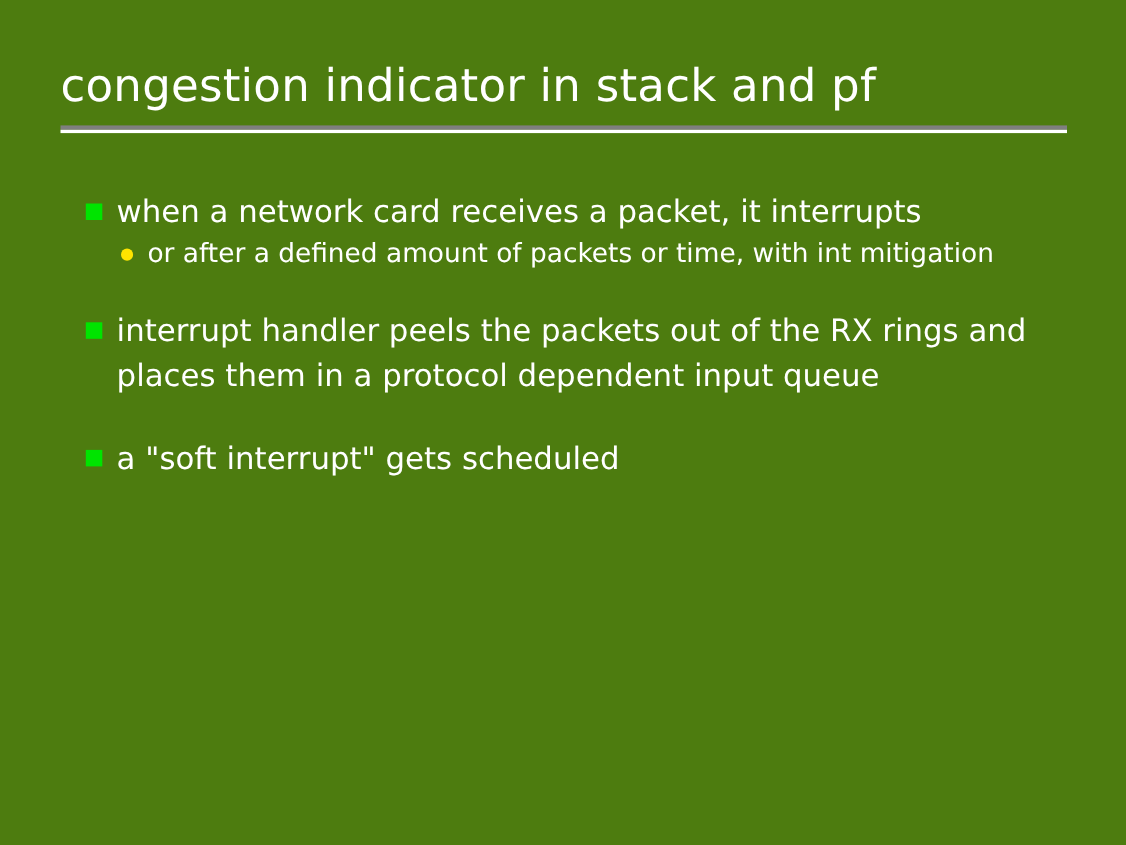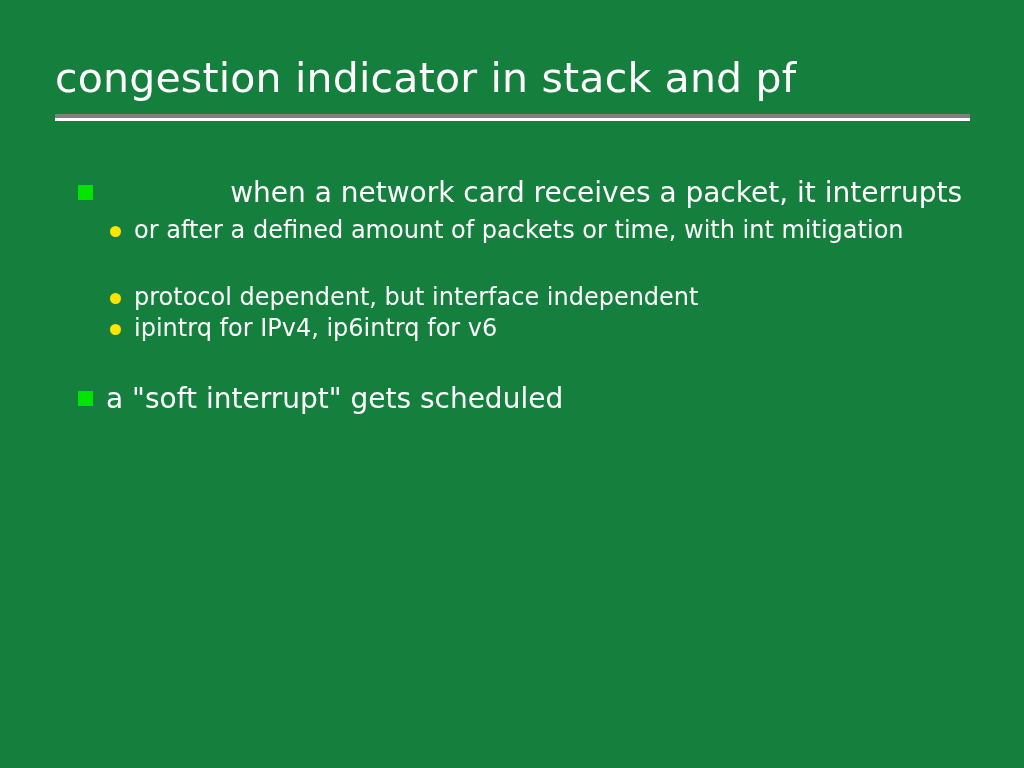"congestion indicator in stack and" div { background: #15803d -> #4d7c0f }
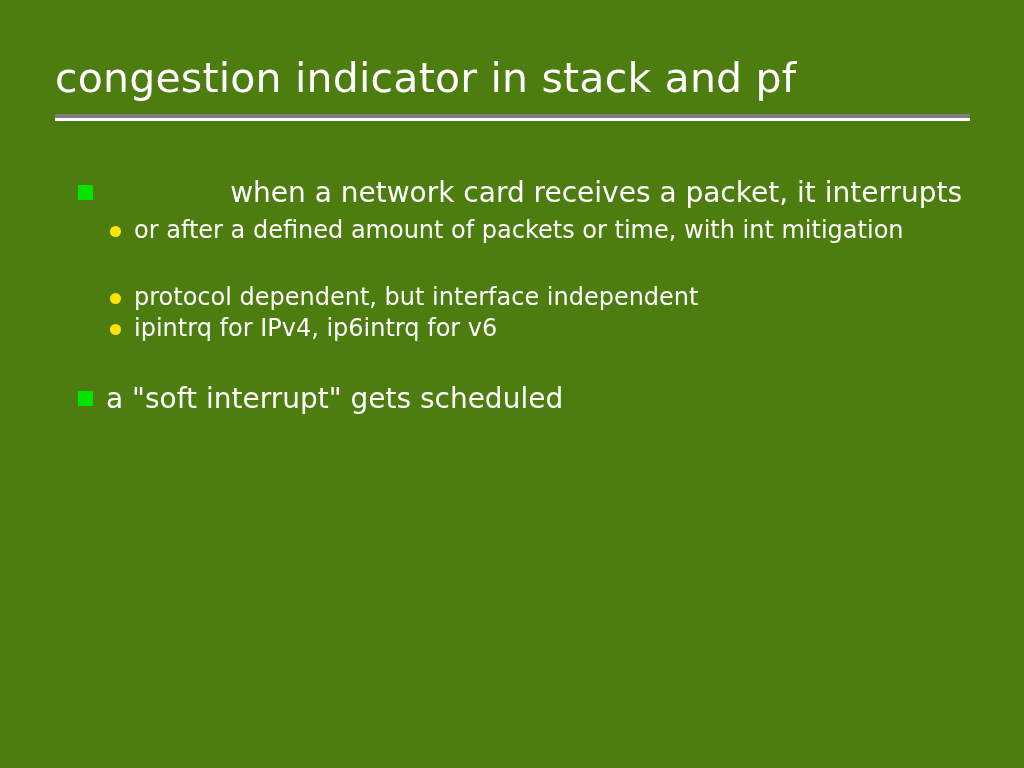"when a network card receives" div.l1 { text-align: right -> none }
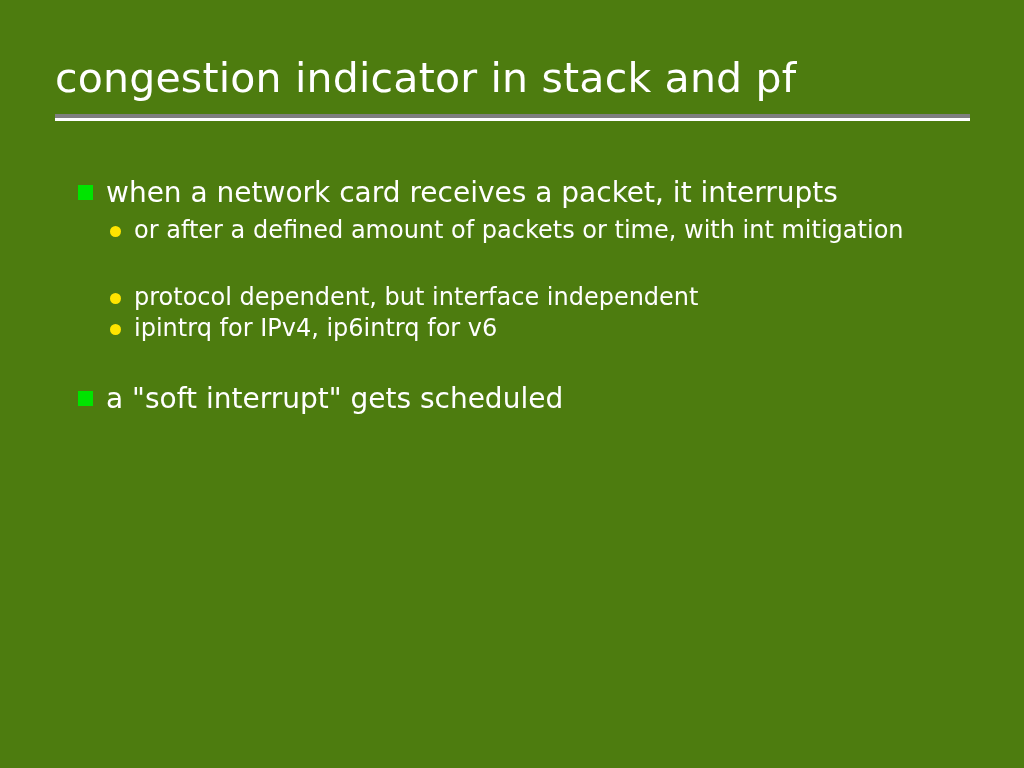"interrupt handler peels the packets" div.l1 { html: none -> <div> <span></span> <span>interrupt handler peels the packets out of the RX rings and places them in a protocol dependent input queue</span> </div> }
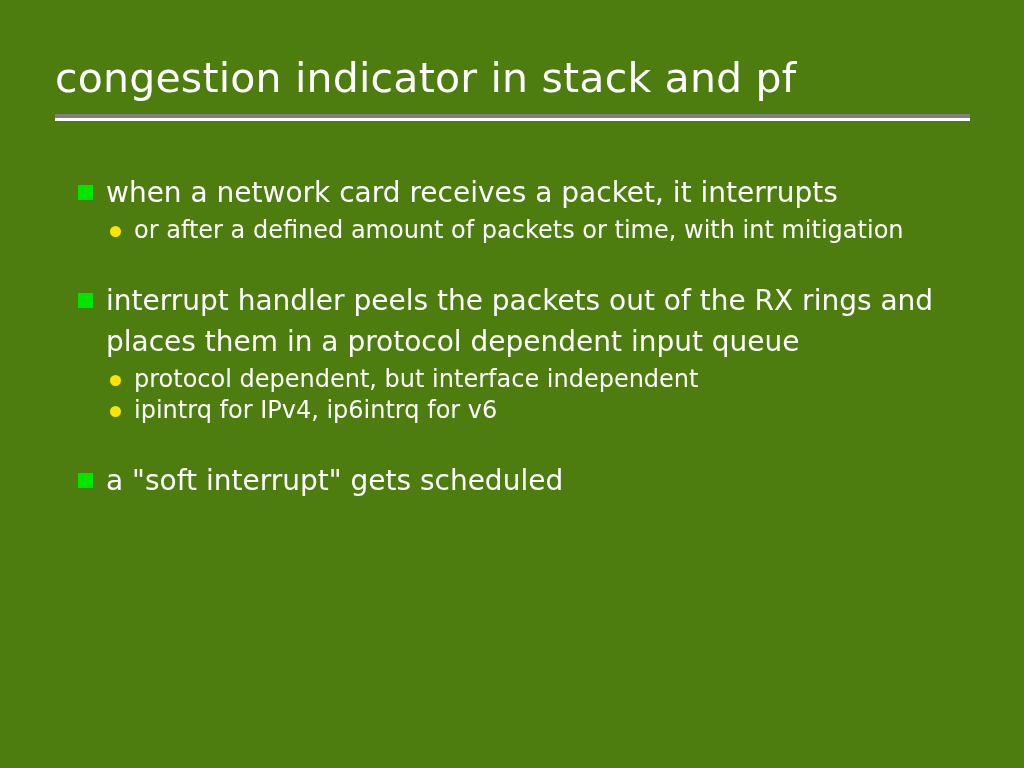"protocol dependent, but interface" ul.l2-list { html: <ul> <li> <span></span> <span>protocol dependent, but interface independent</span> </li> <li> <span></span> <span>ipintrq for IPv4, ip6intrq for v6</span> </li> </ul> -> none }
